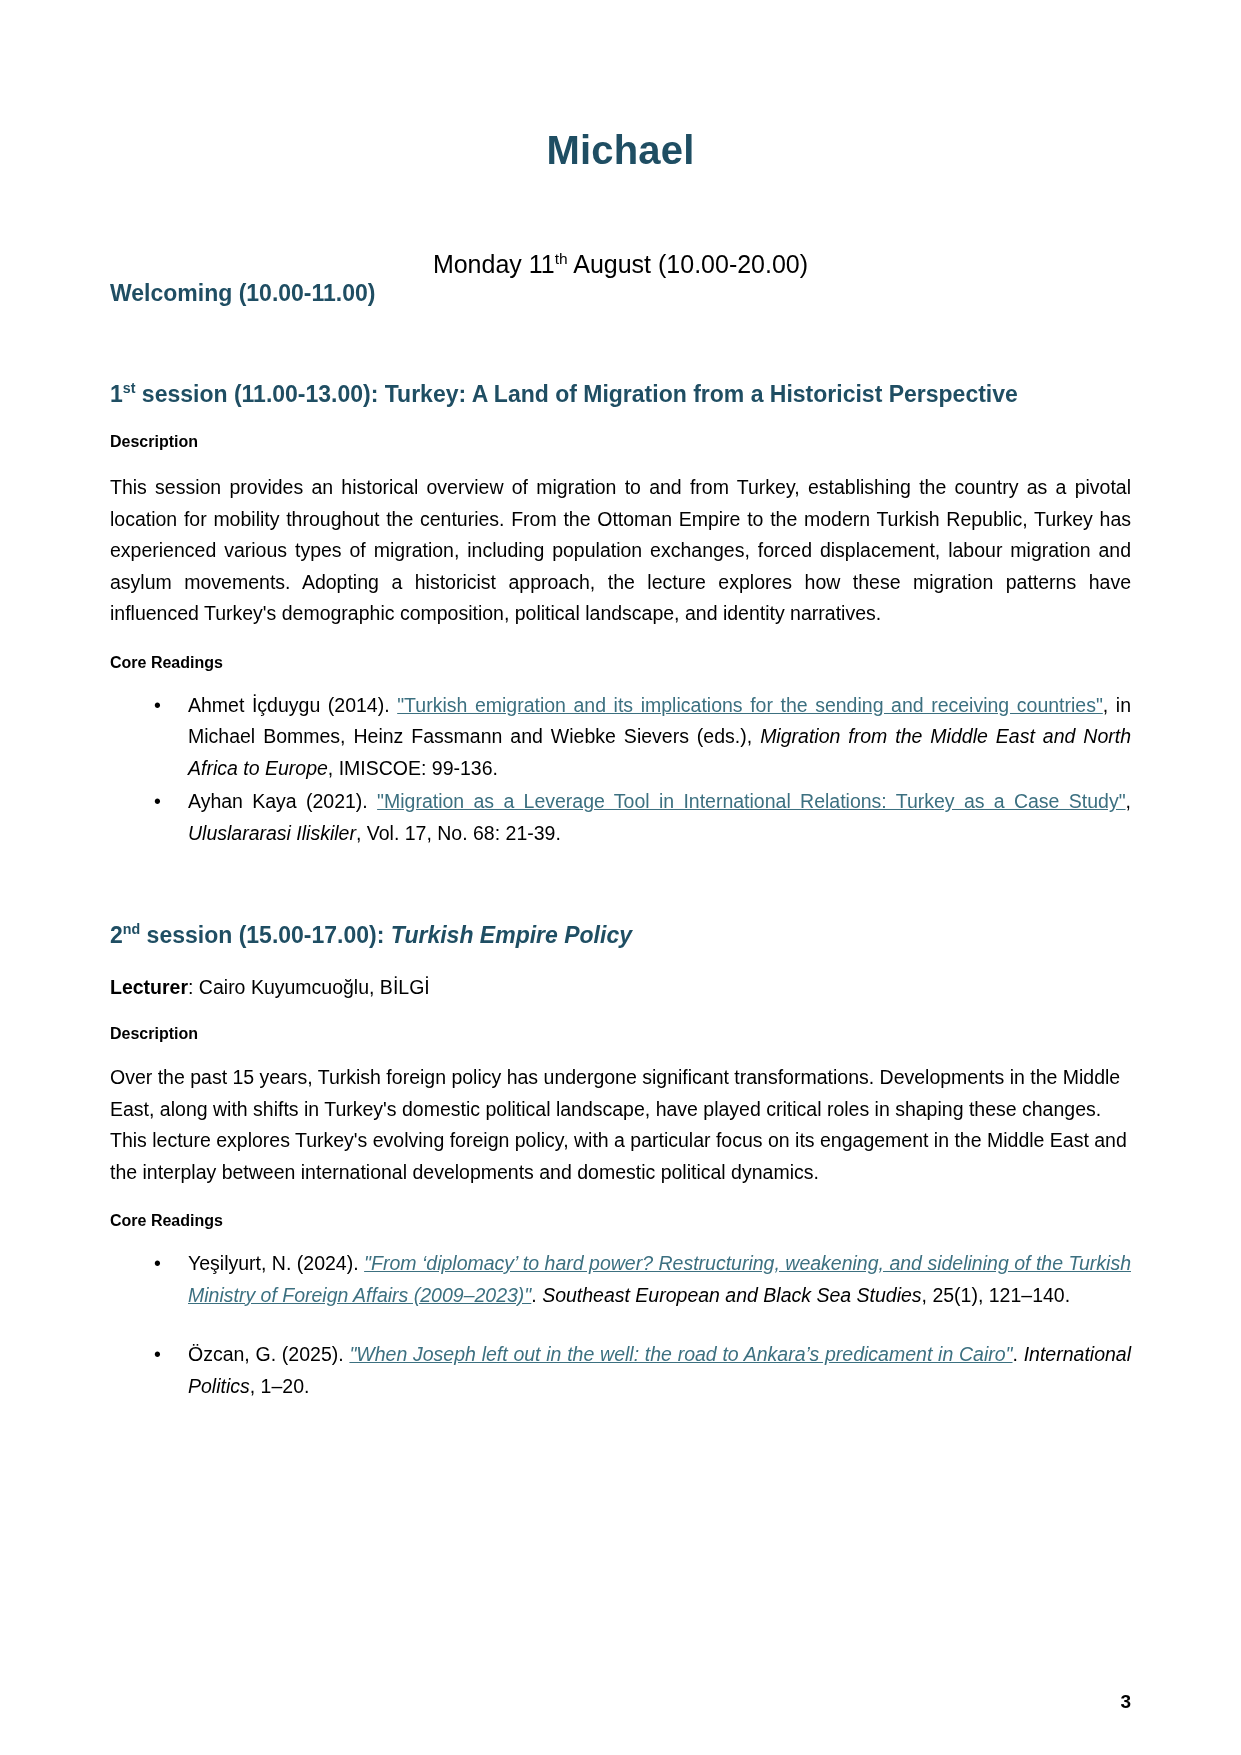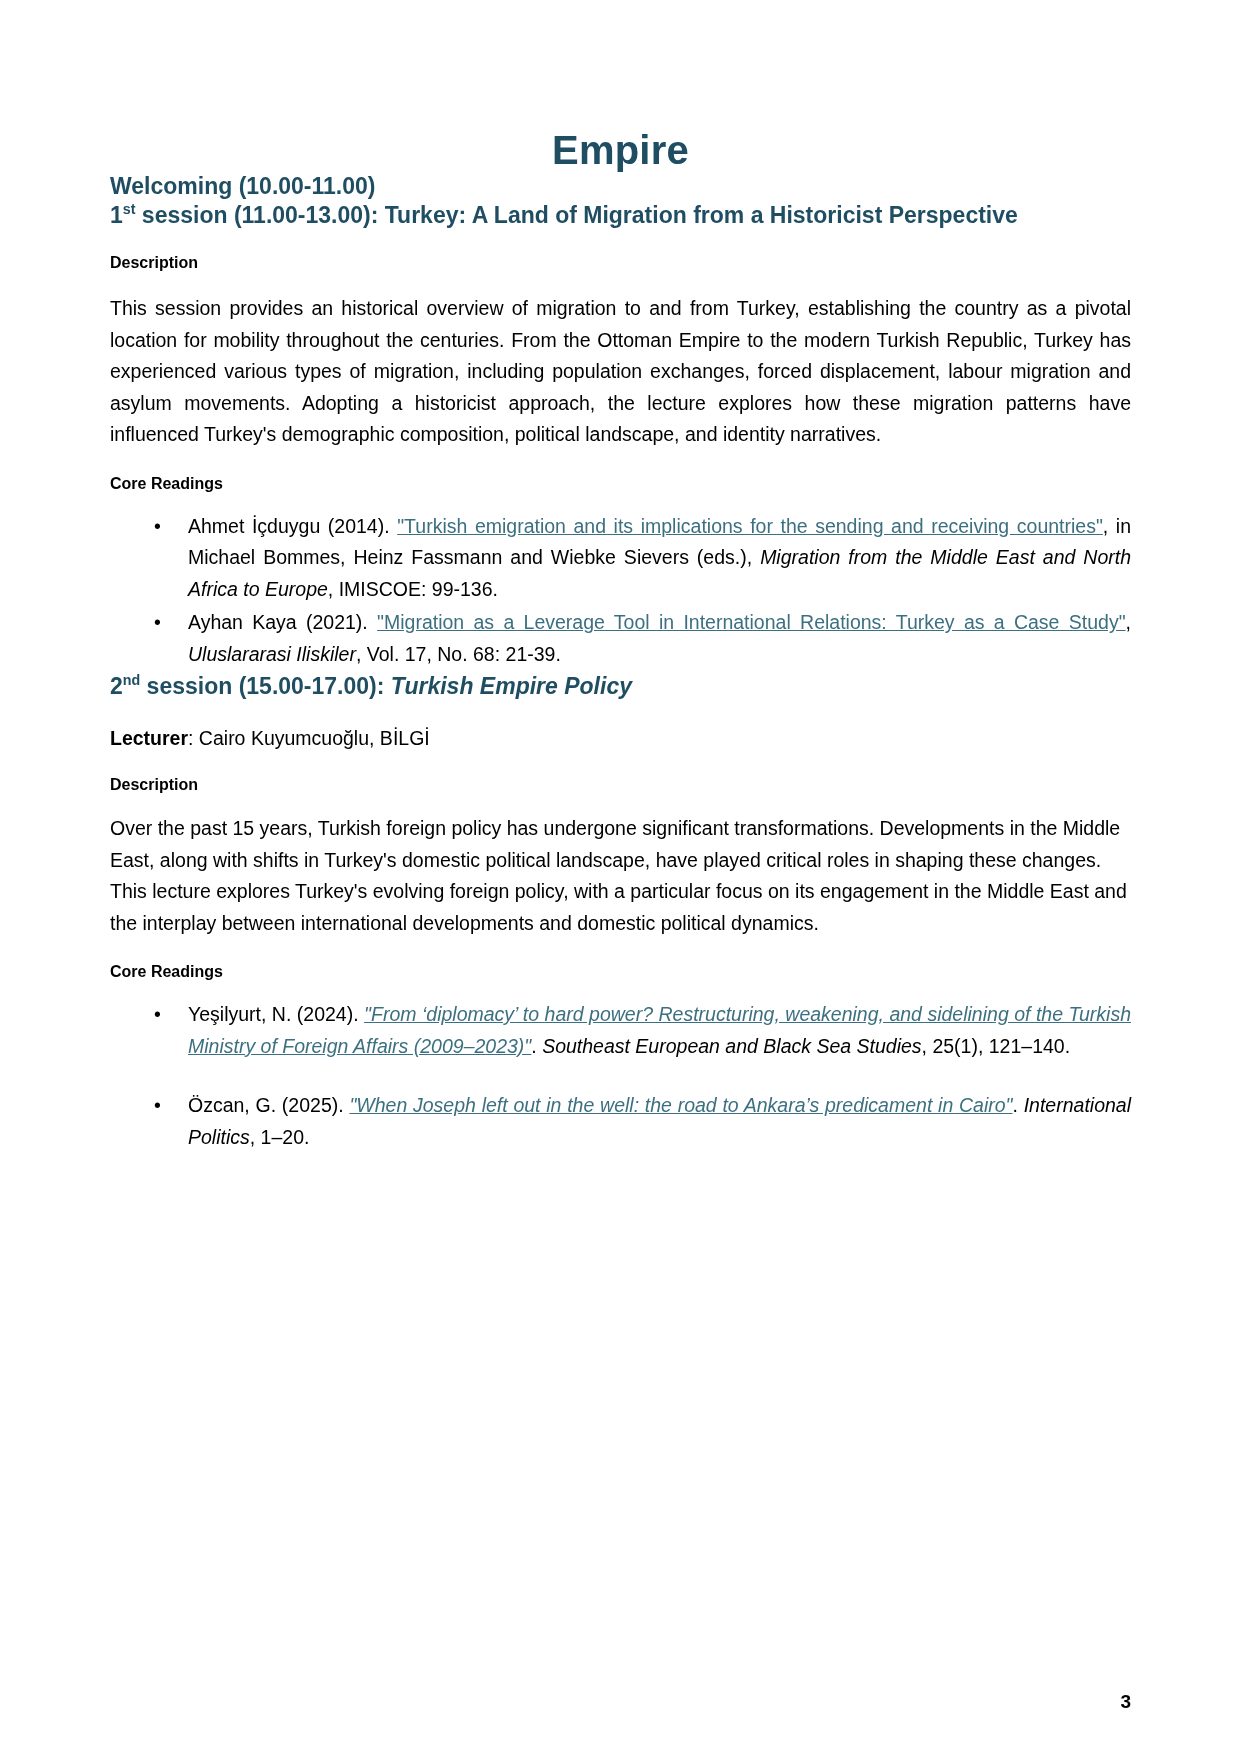"Empire" h1.doc-title { text: Empire -> Michael }
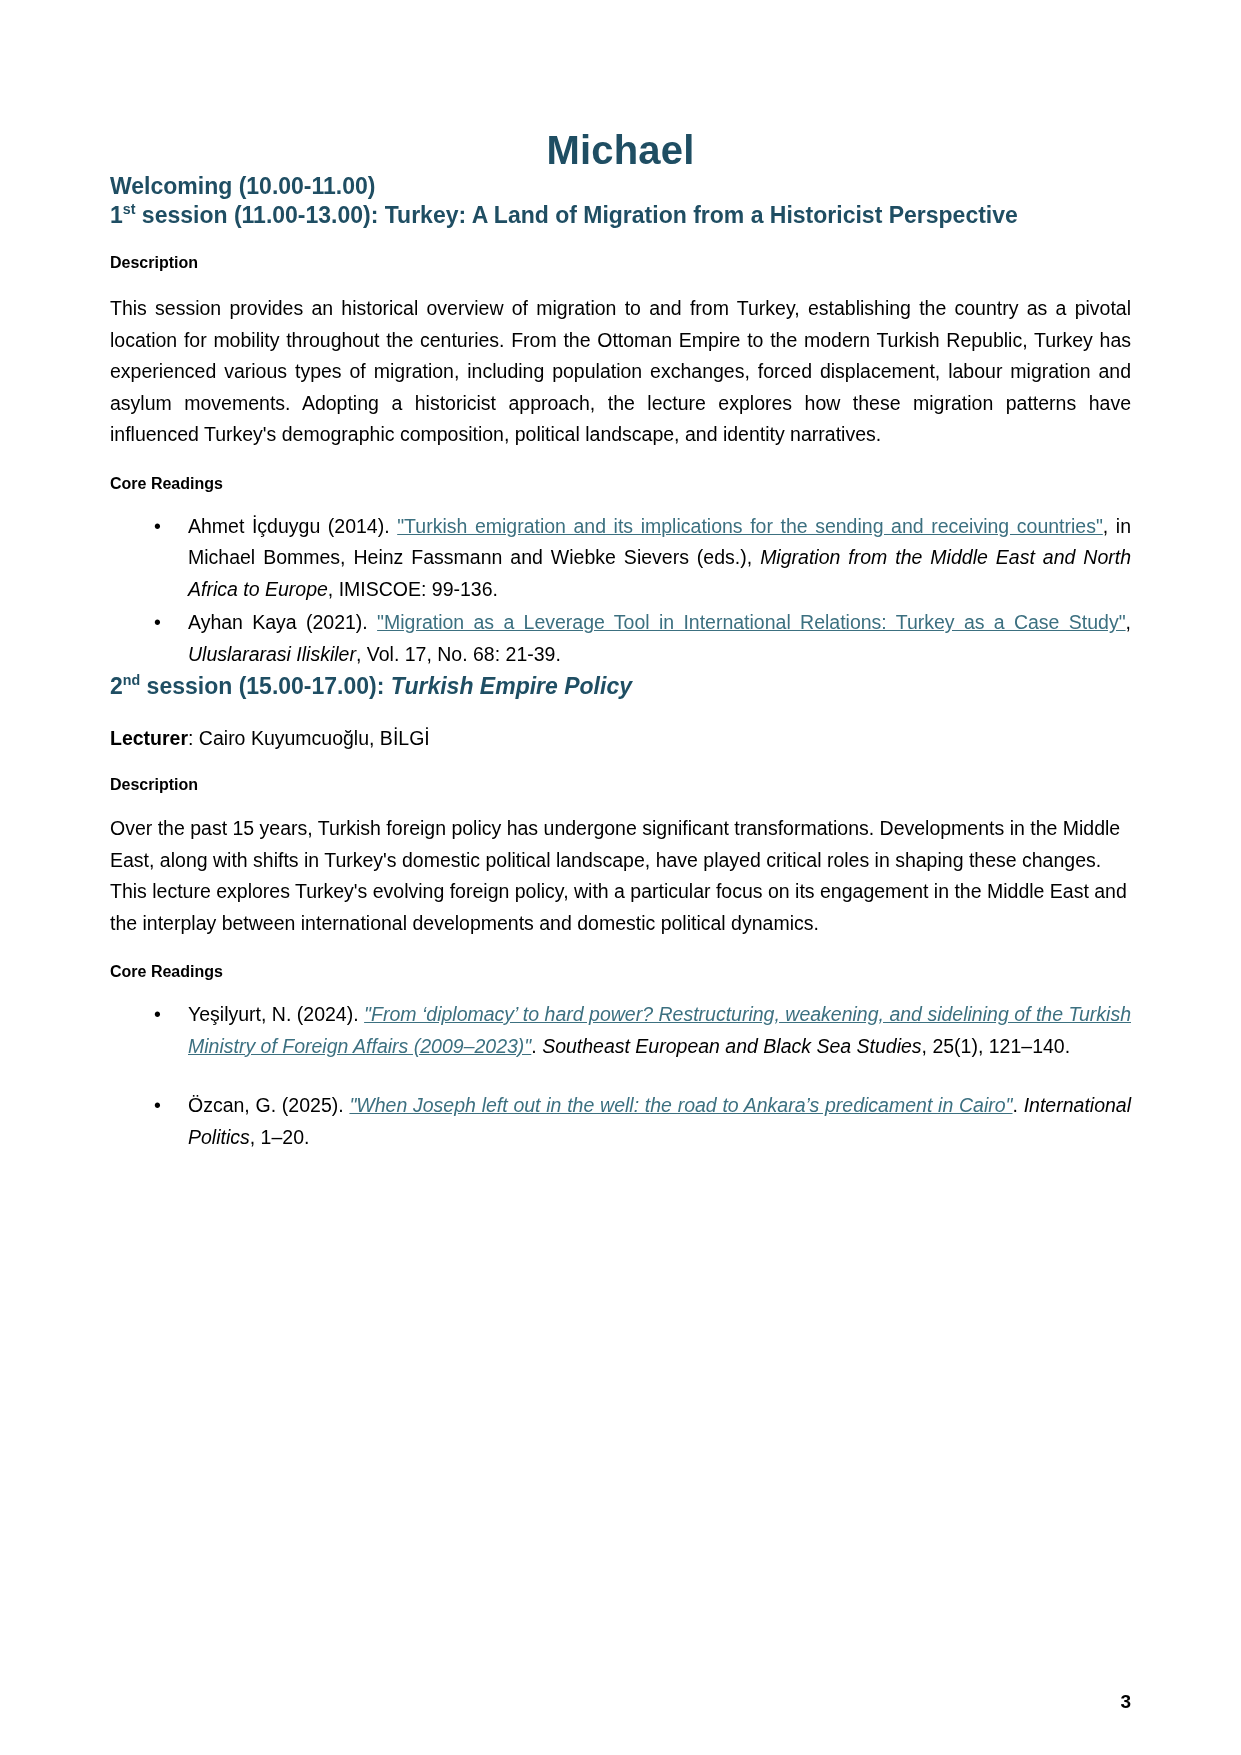"Monday 11th August (10.00-20.00)" div.date-line { html: none -> <div> <span>Monday 11</span><sup>th</sup><span> August (10.00-20.00)</span> </div> }
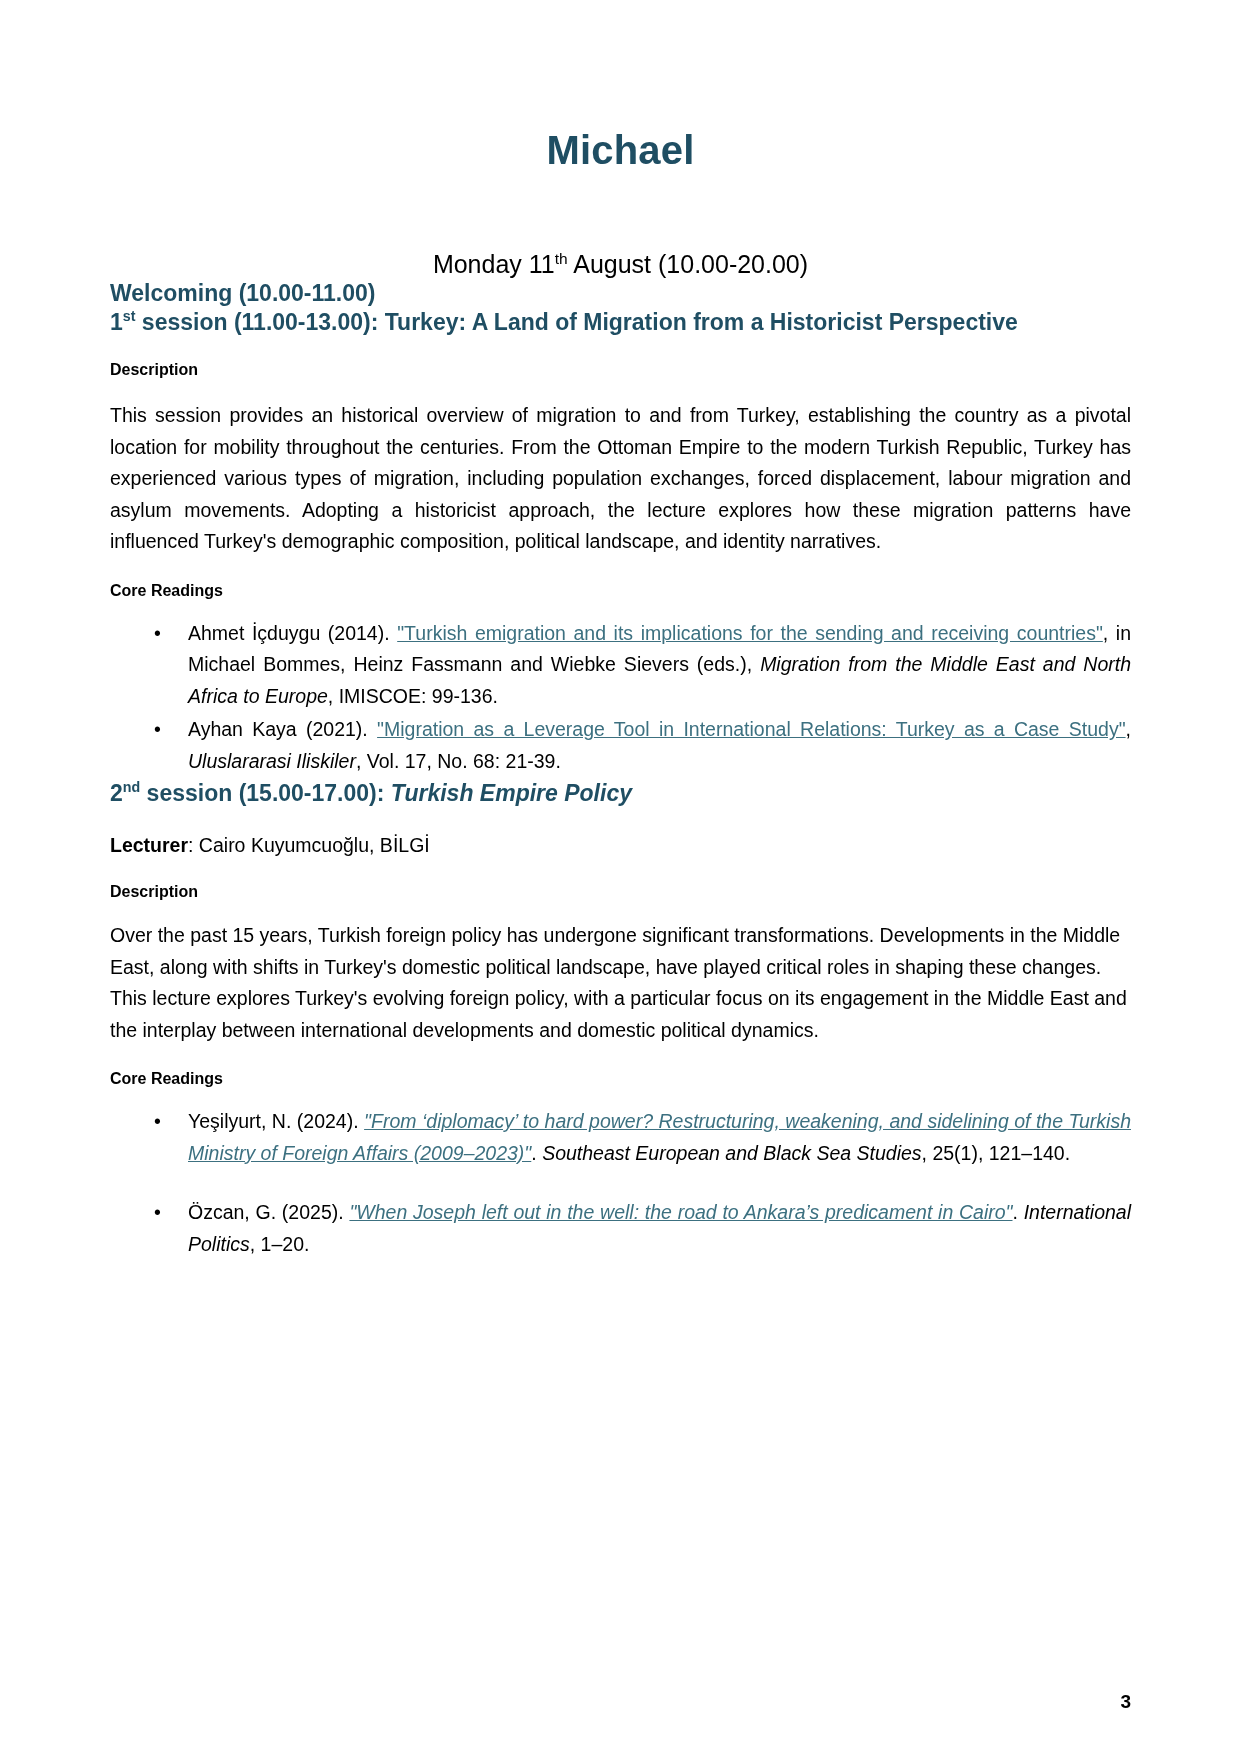"1st session (11.00-13.00): Turkey: A" .section-head.tight { margin-top: none -> 72px }
